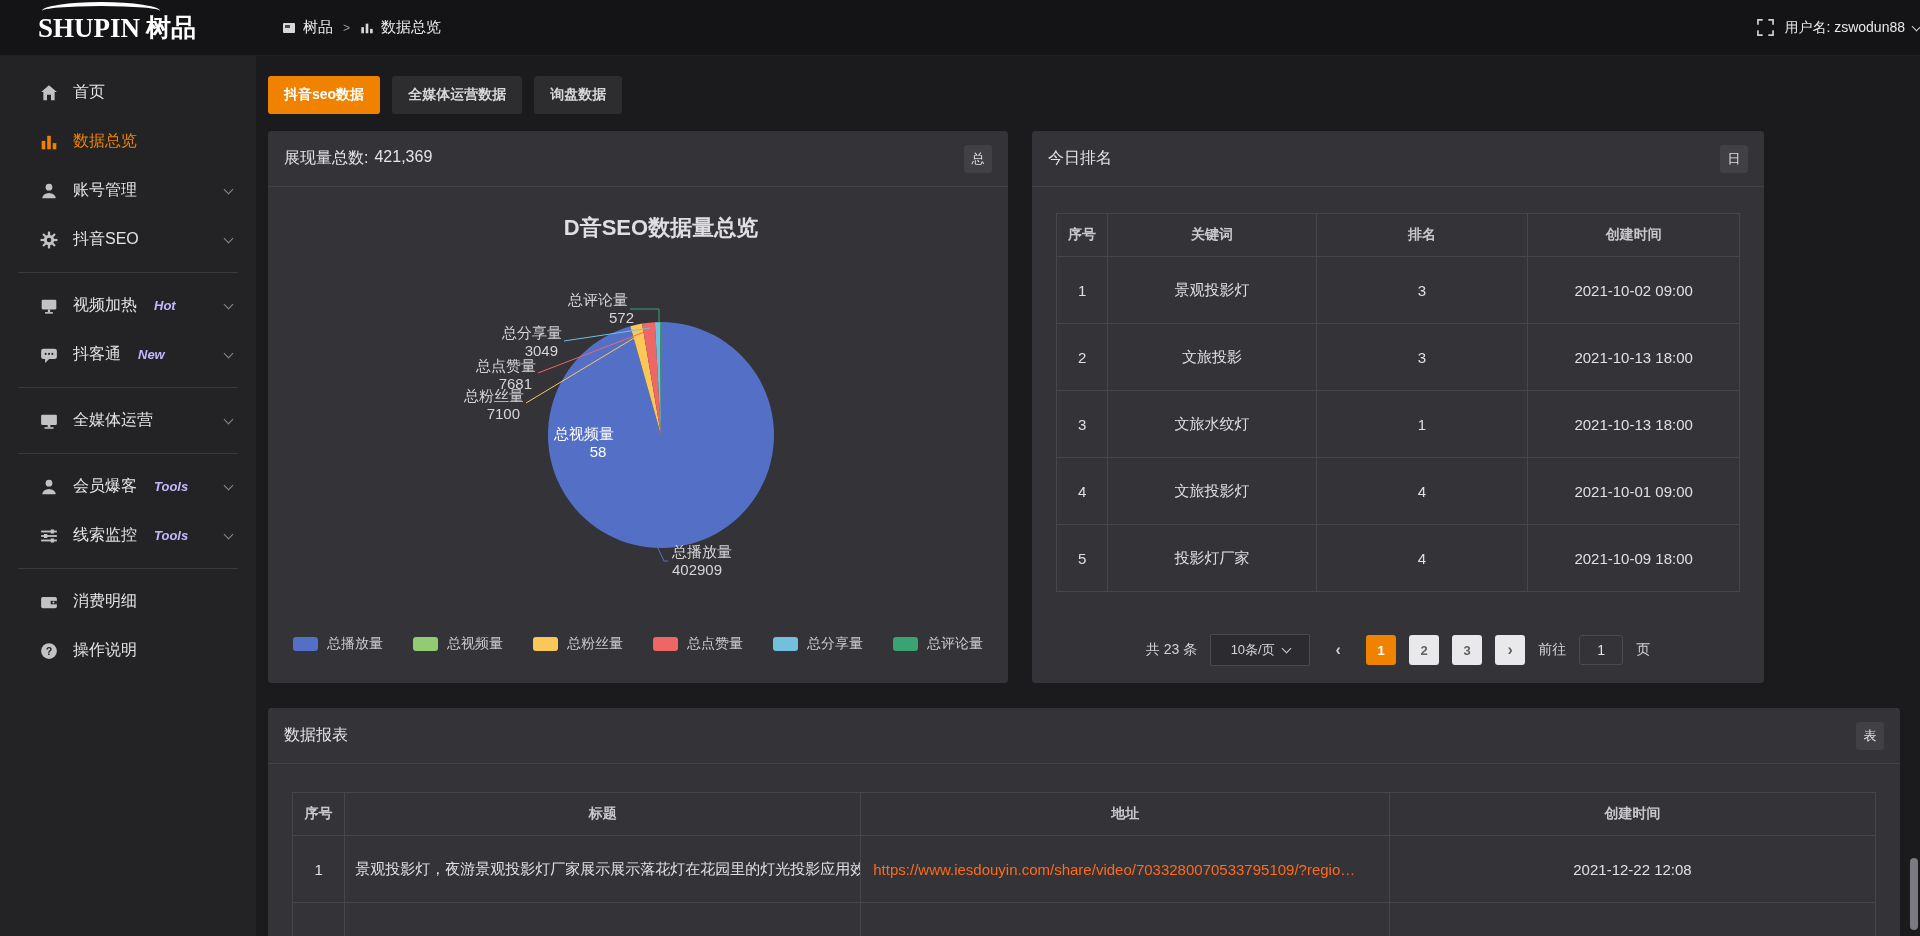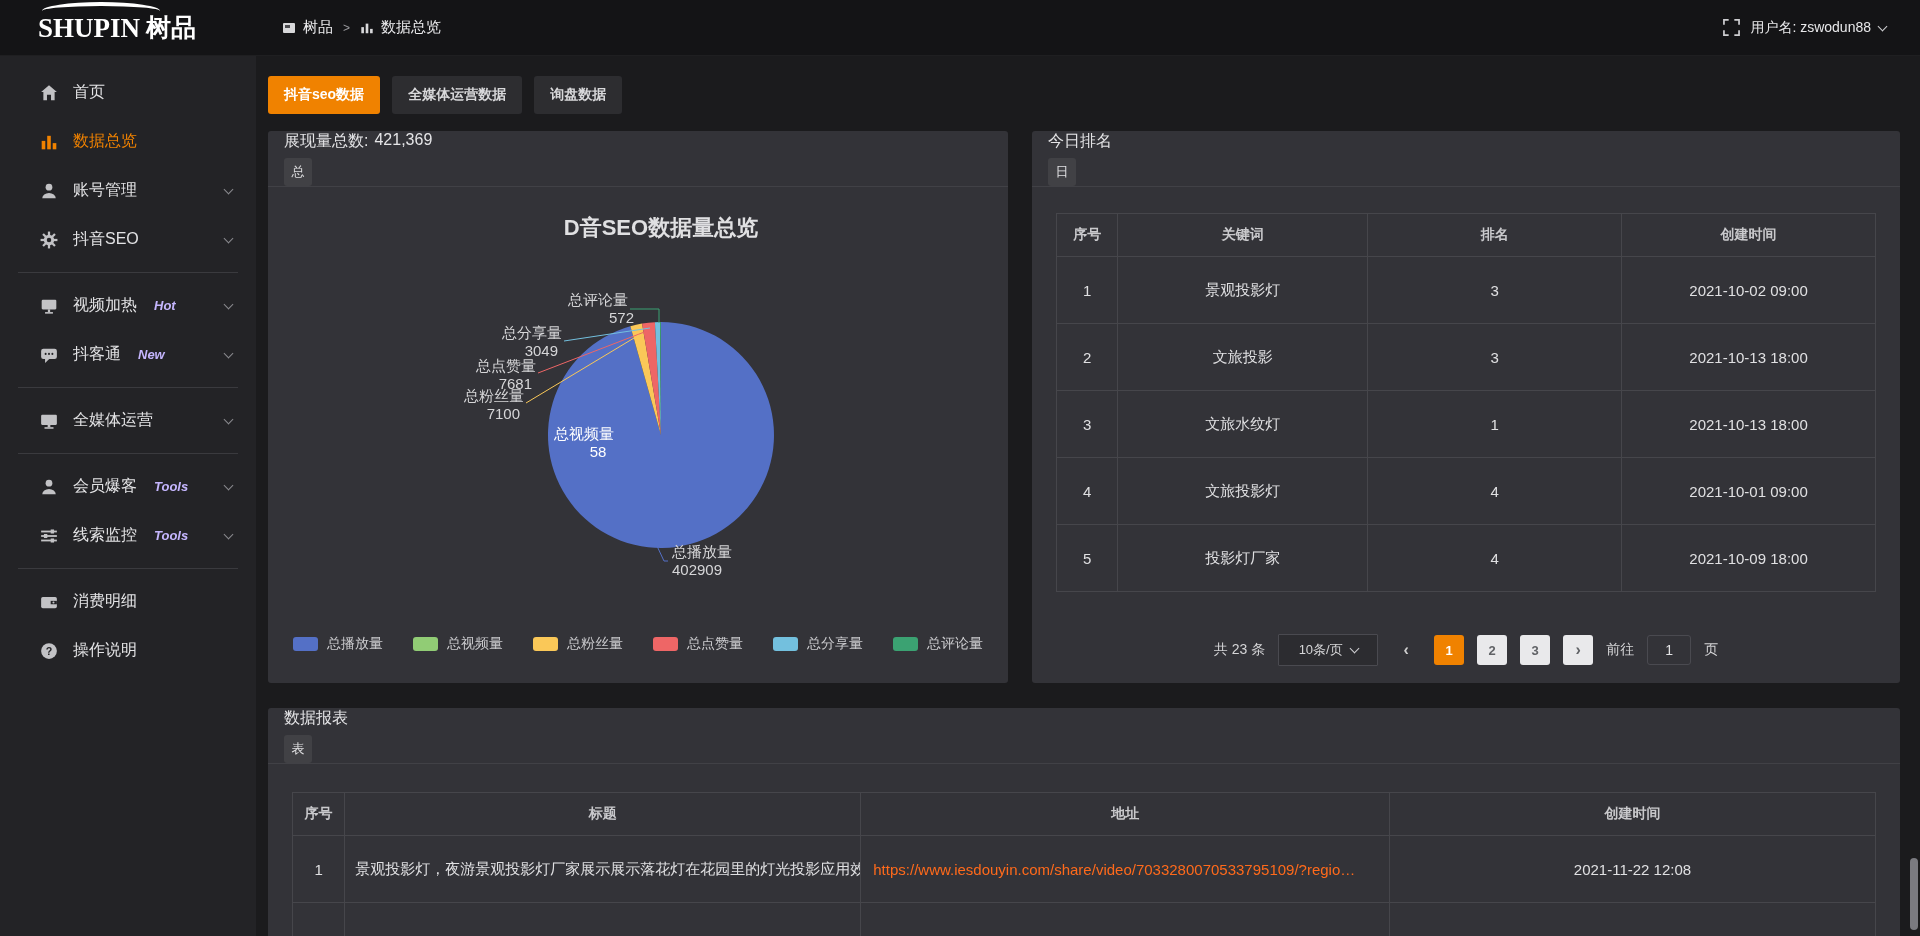"用户名: zswodun88" .topbar-right { padding-right: 34px -> none }
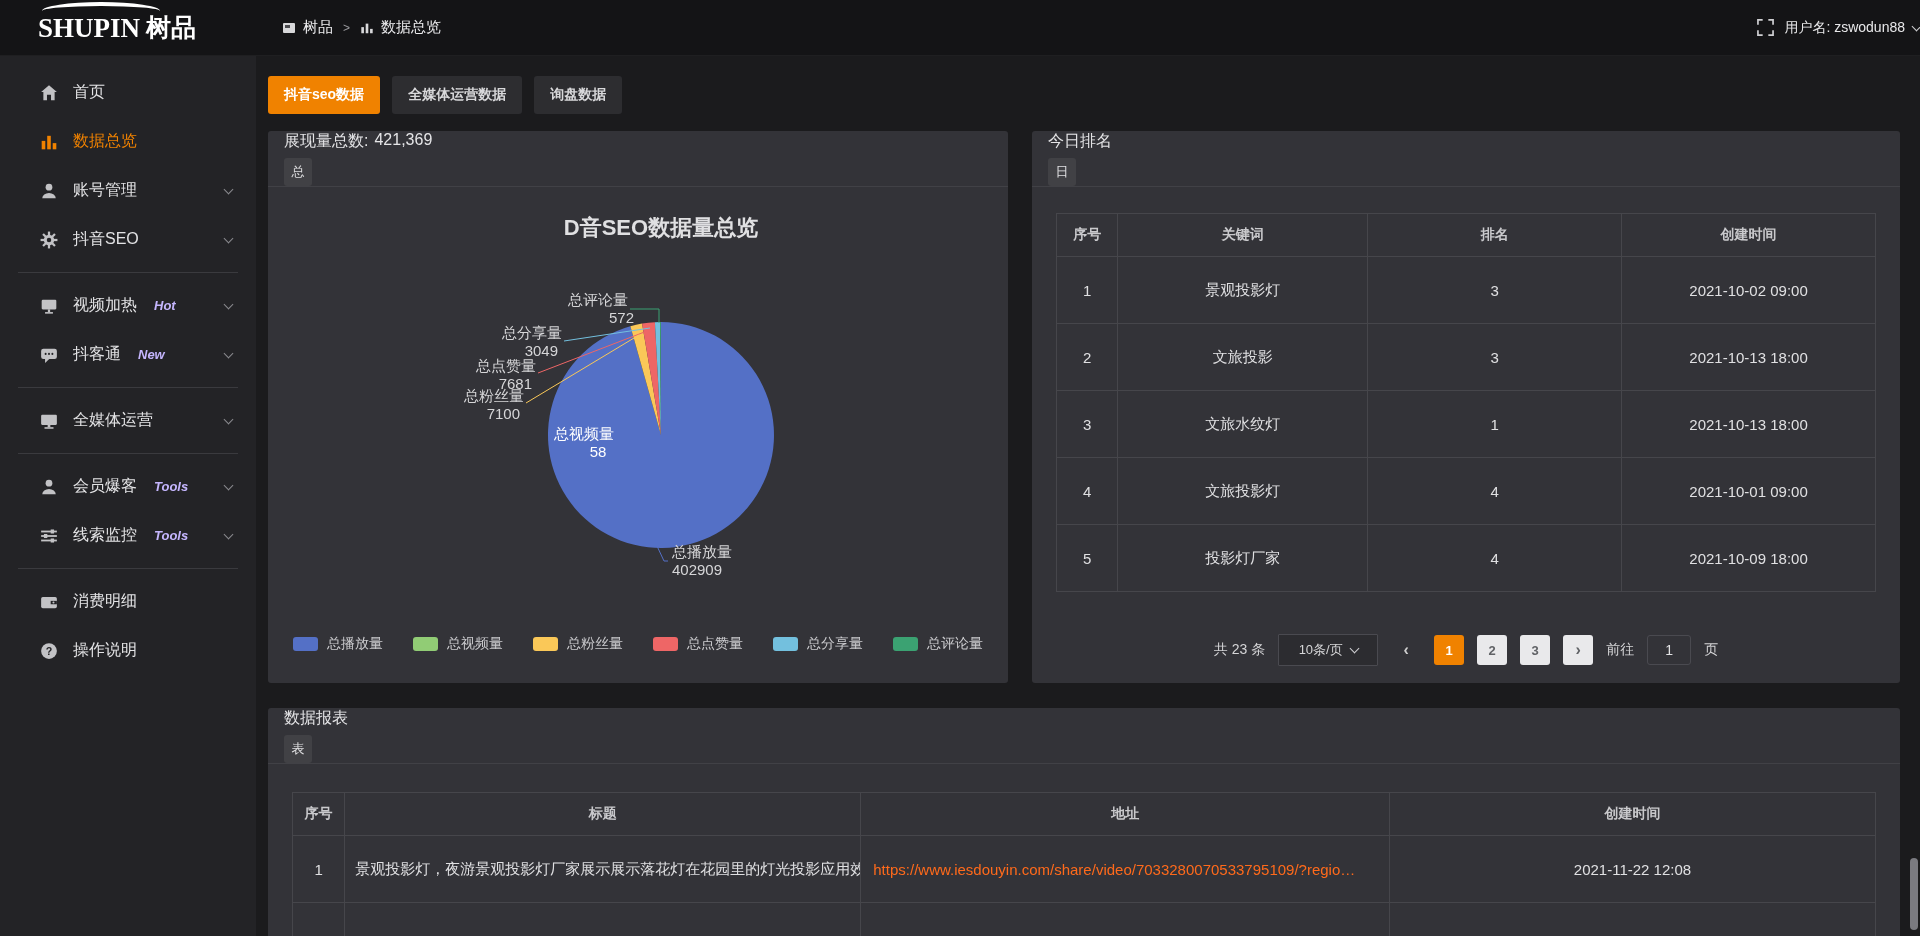"展现量总数:" .panel-head { align-items: none -> center; flex-direction: column -> none }
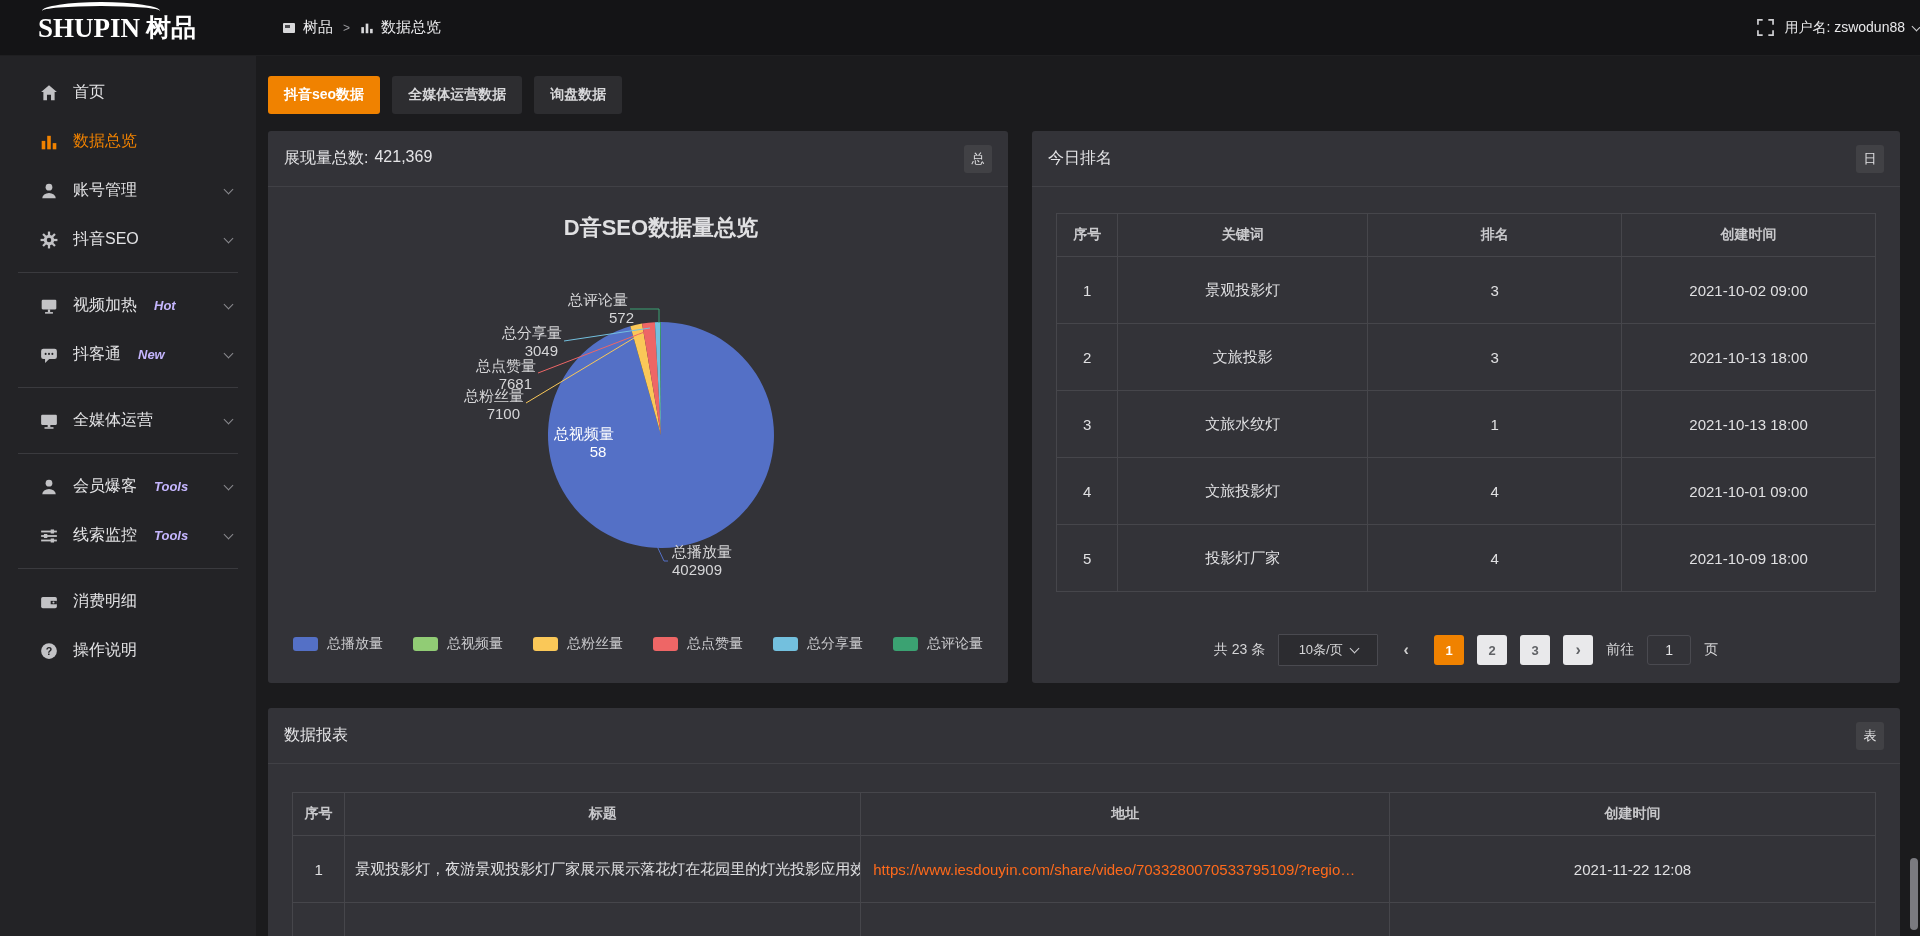"今日排名" .rank-panel { width: 868px -> 732px }
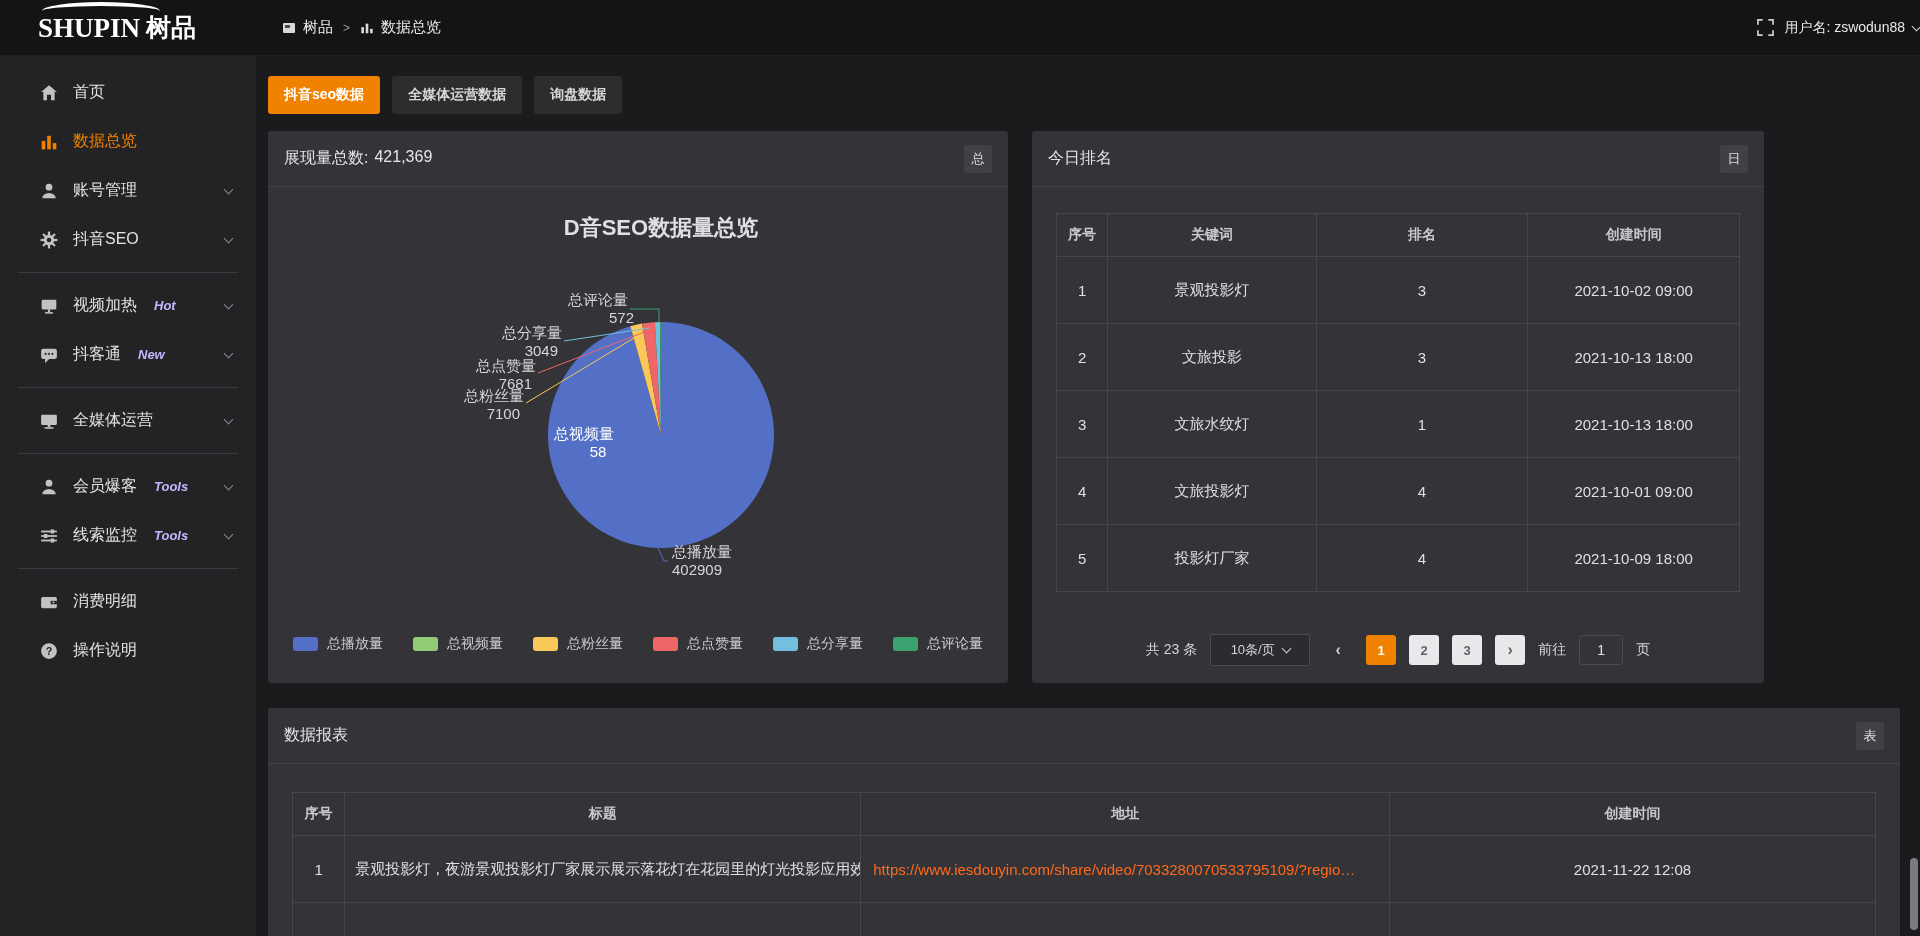"2021-11-22 12:08" td { text: 2021-11-22 -> 2021-12-22 }
